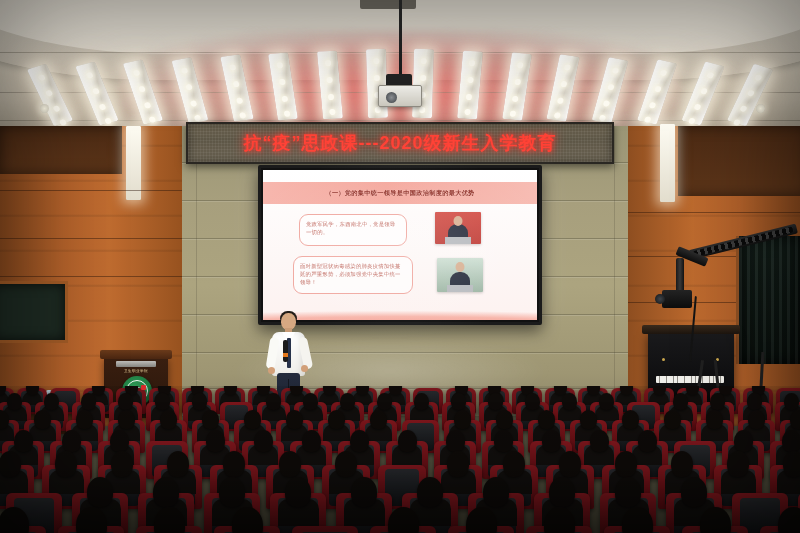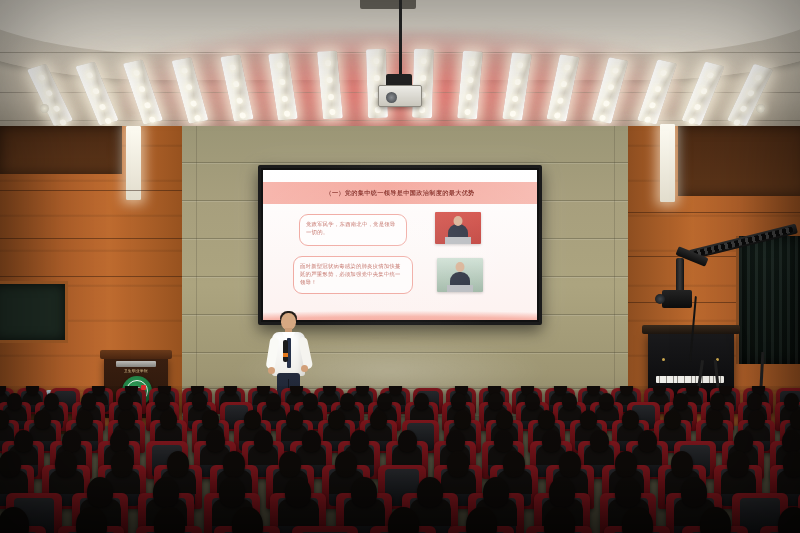"抗“疫”思政课---2020级新生入学教育" div.banner { html: none -> <div> <span>抗“疫”思政课---2020级新生入学教育</span> </div> }
